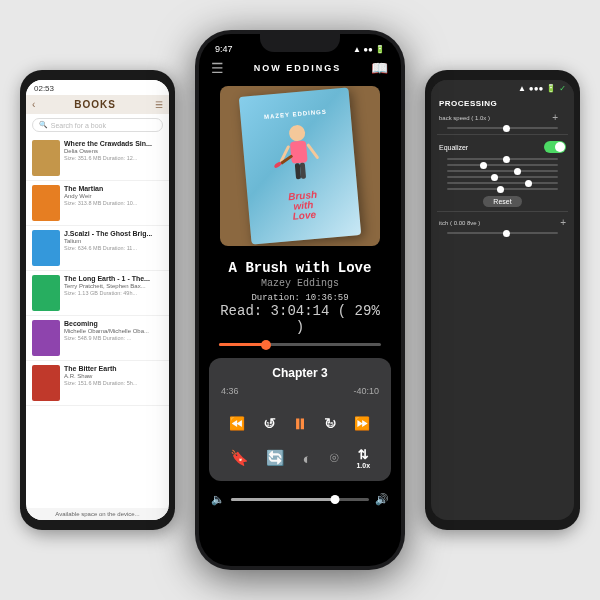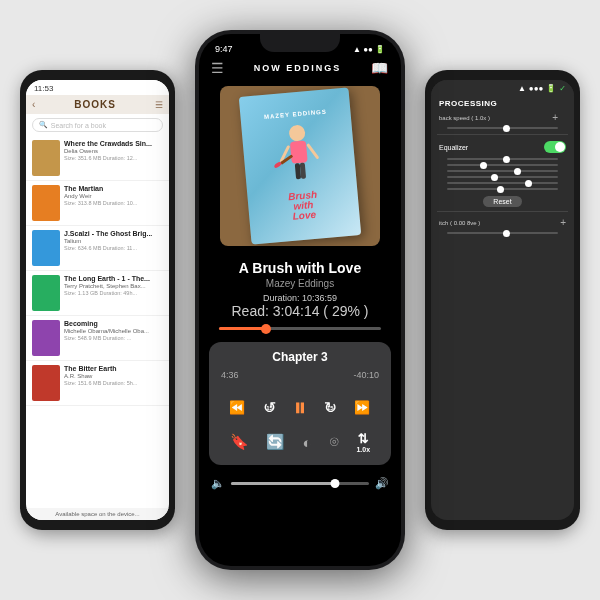"11:53" span { text: 11:53 -> 02:53 }
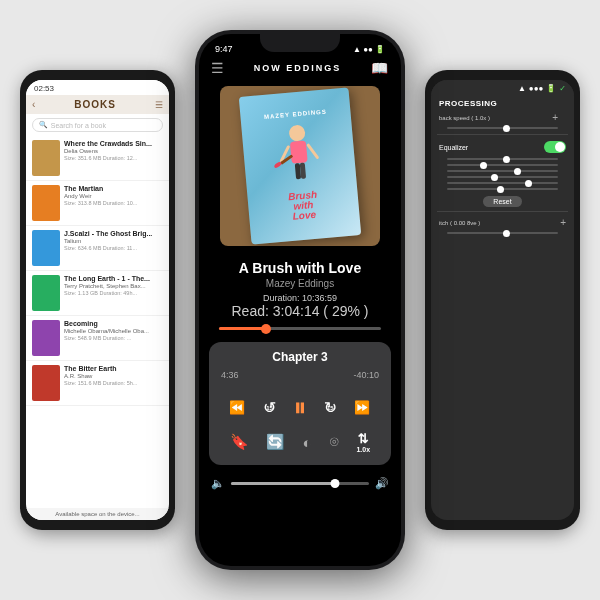"A Brush with Love" .track-info { font-family: none -> Liberation Mono, monospace }
